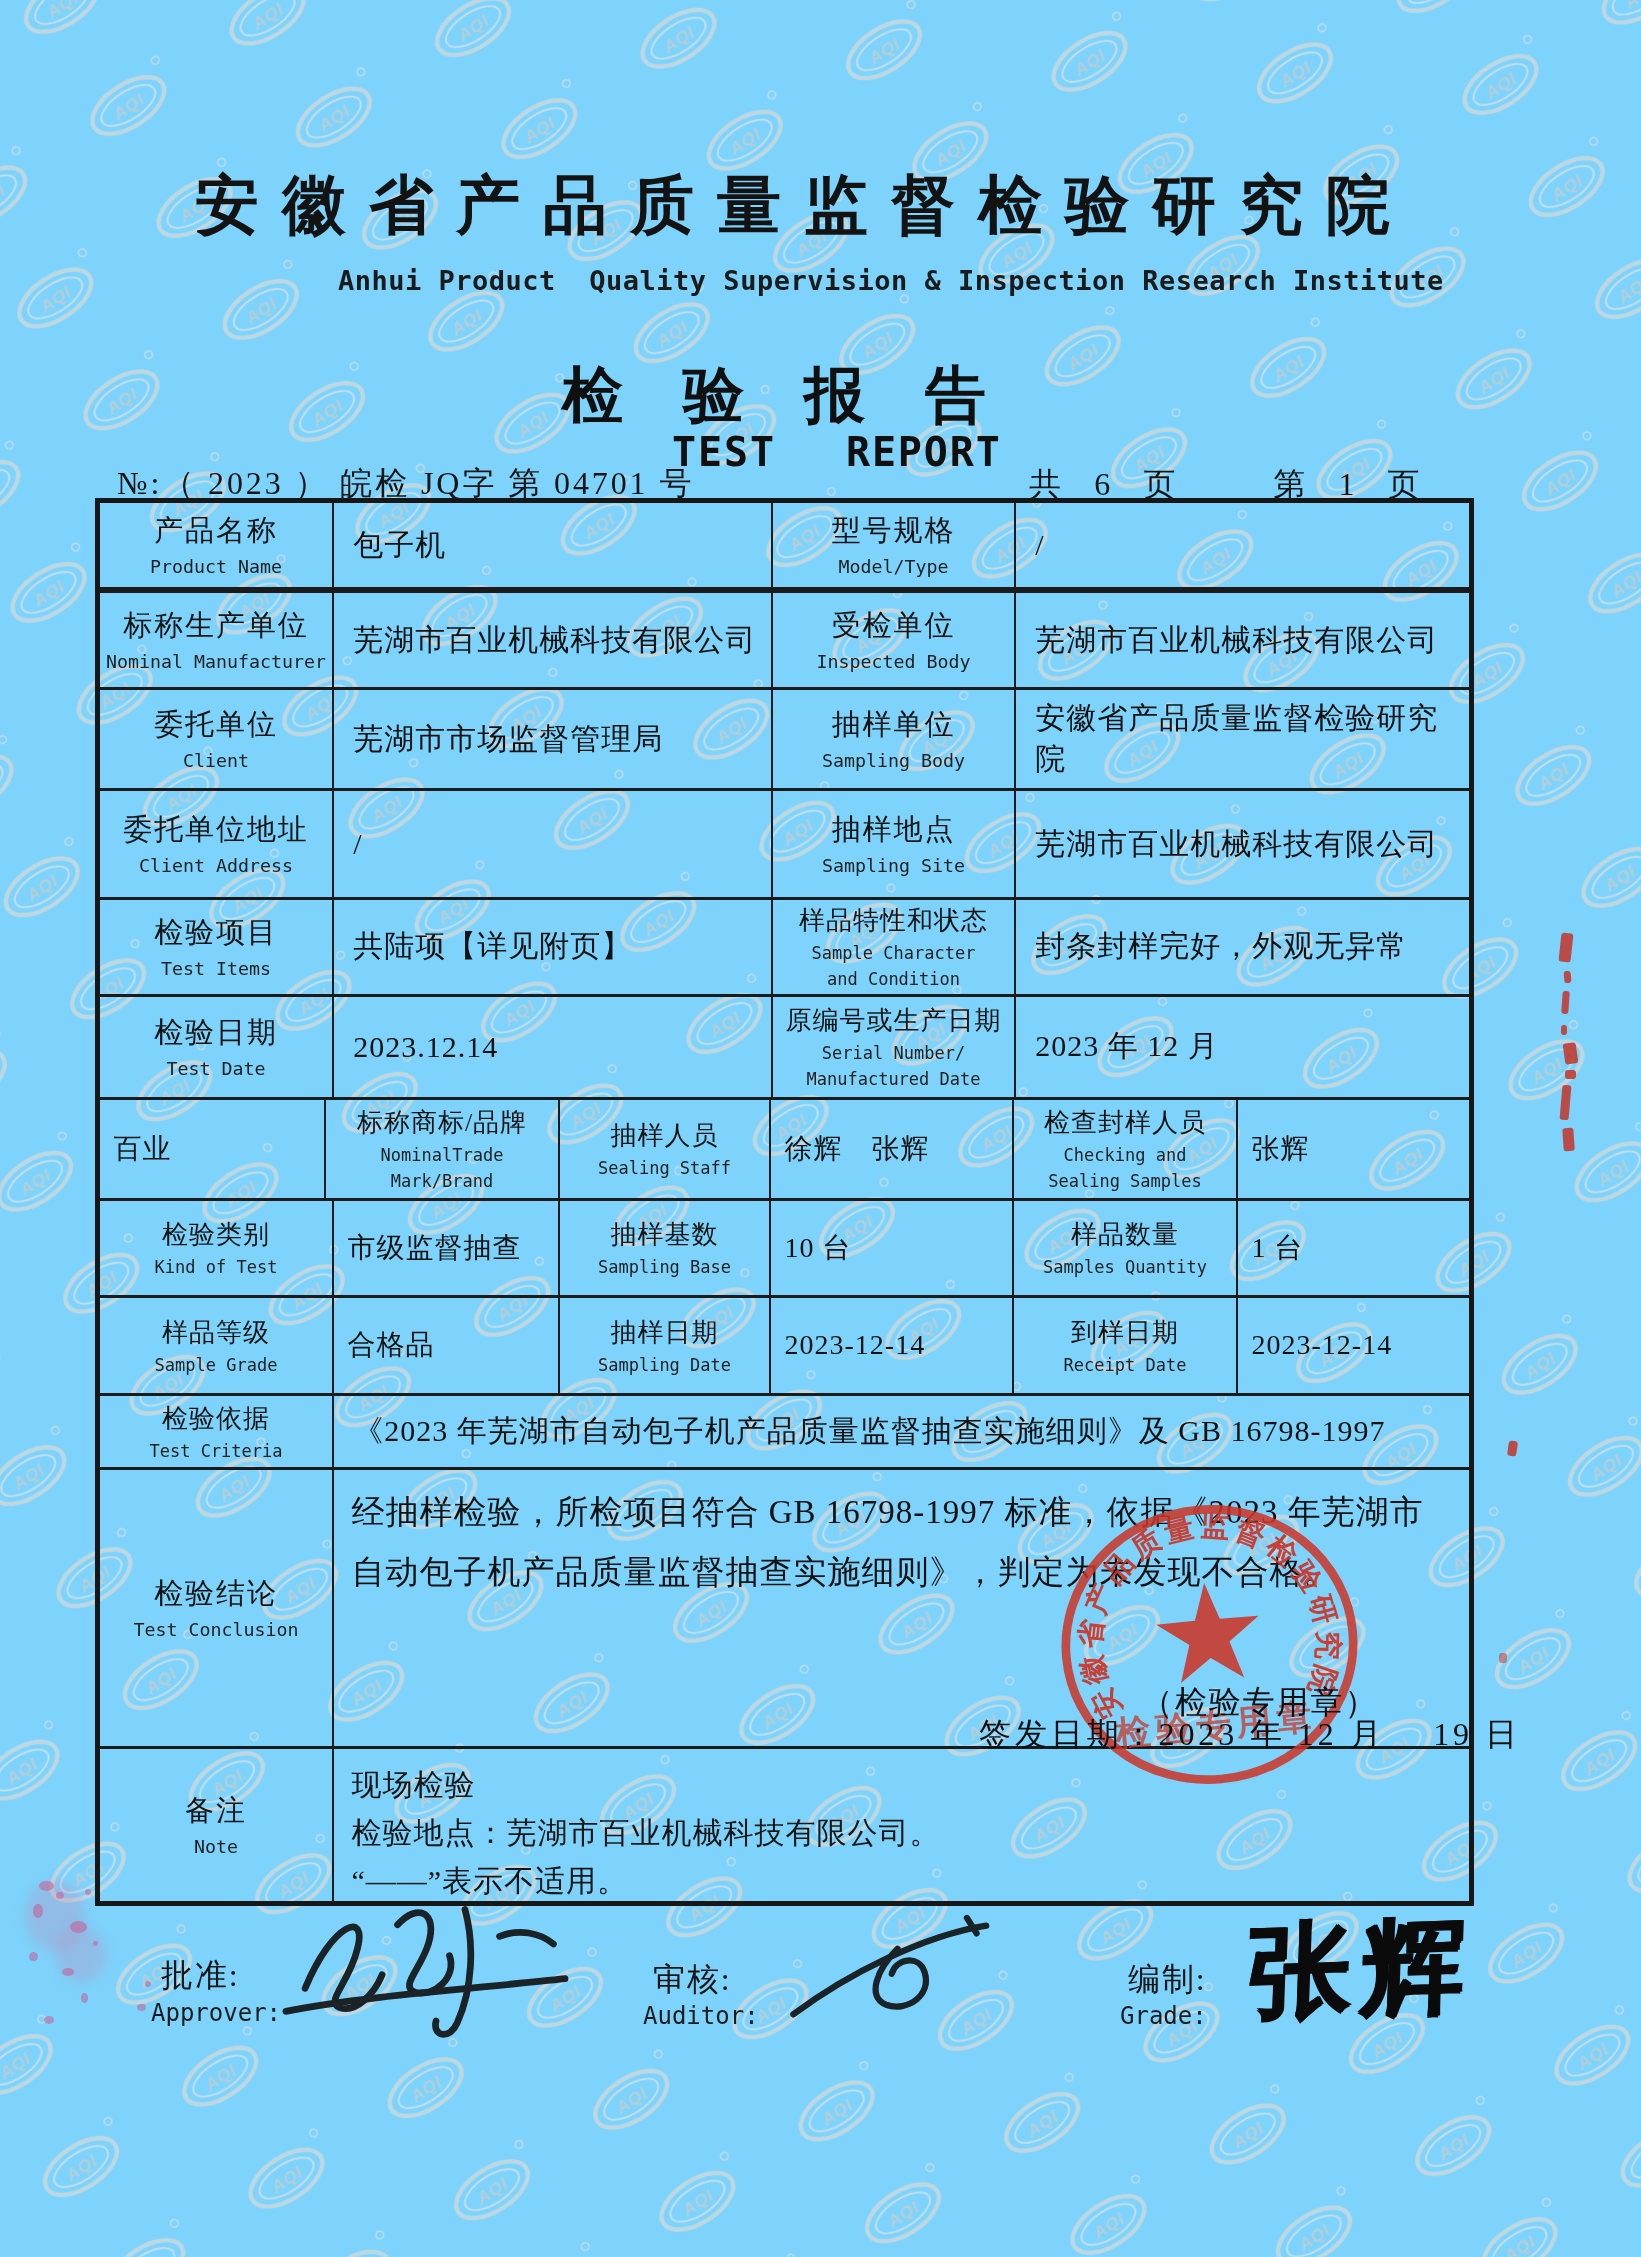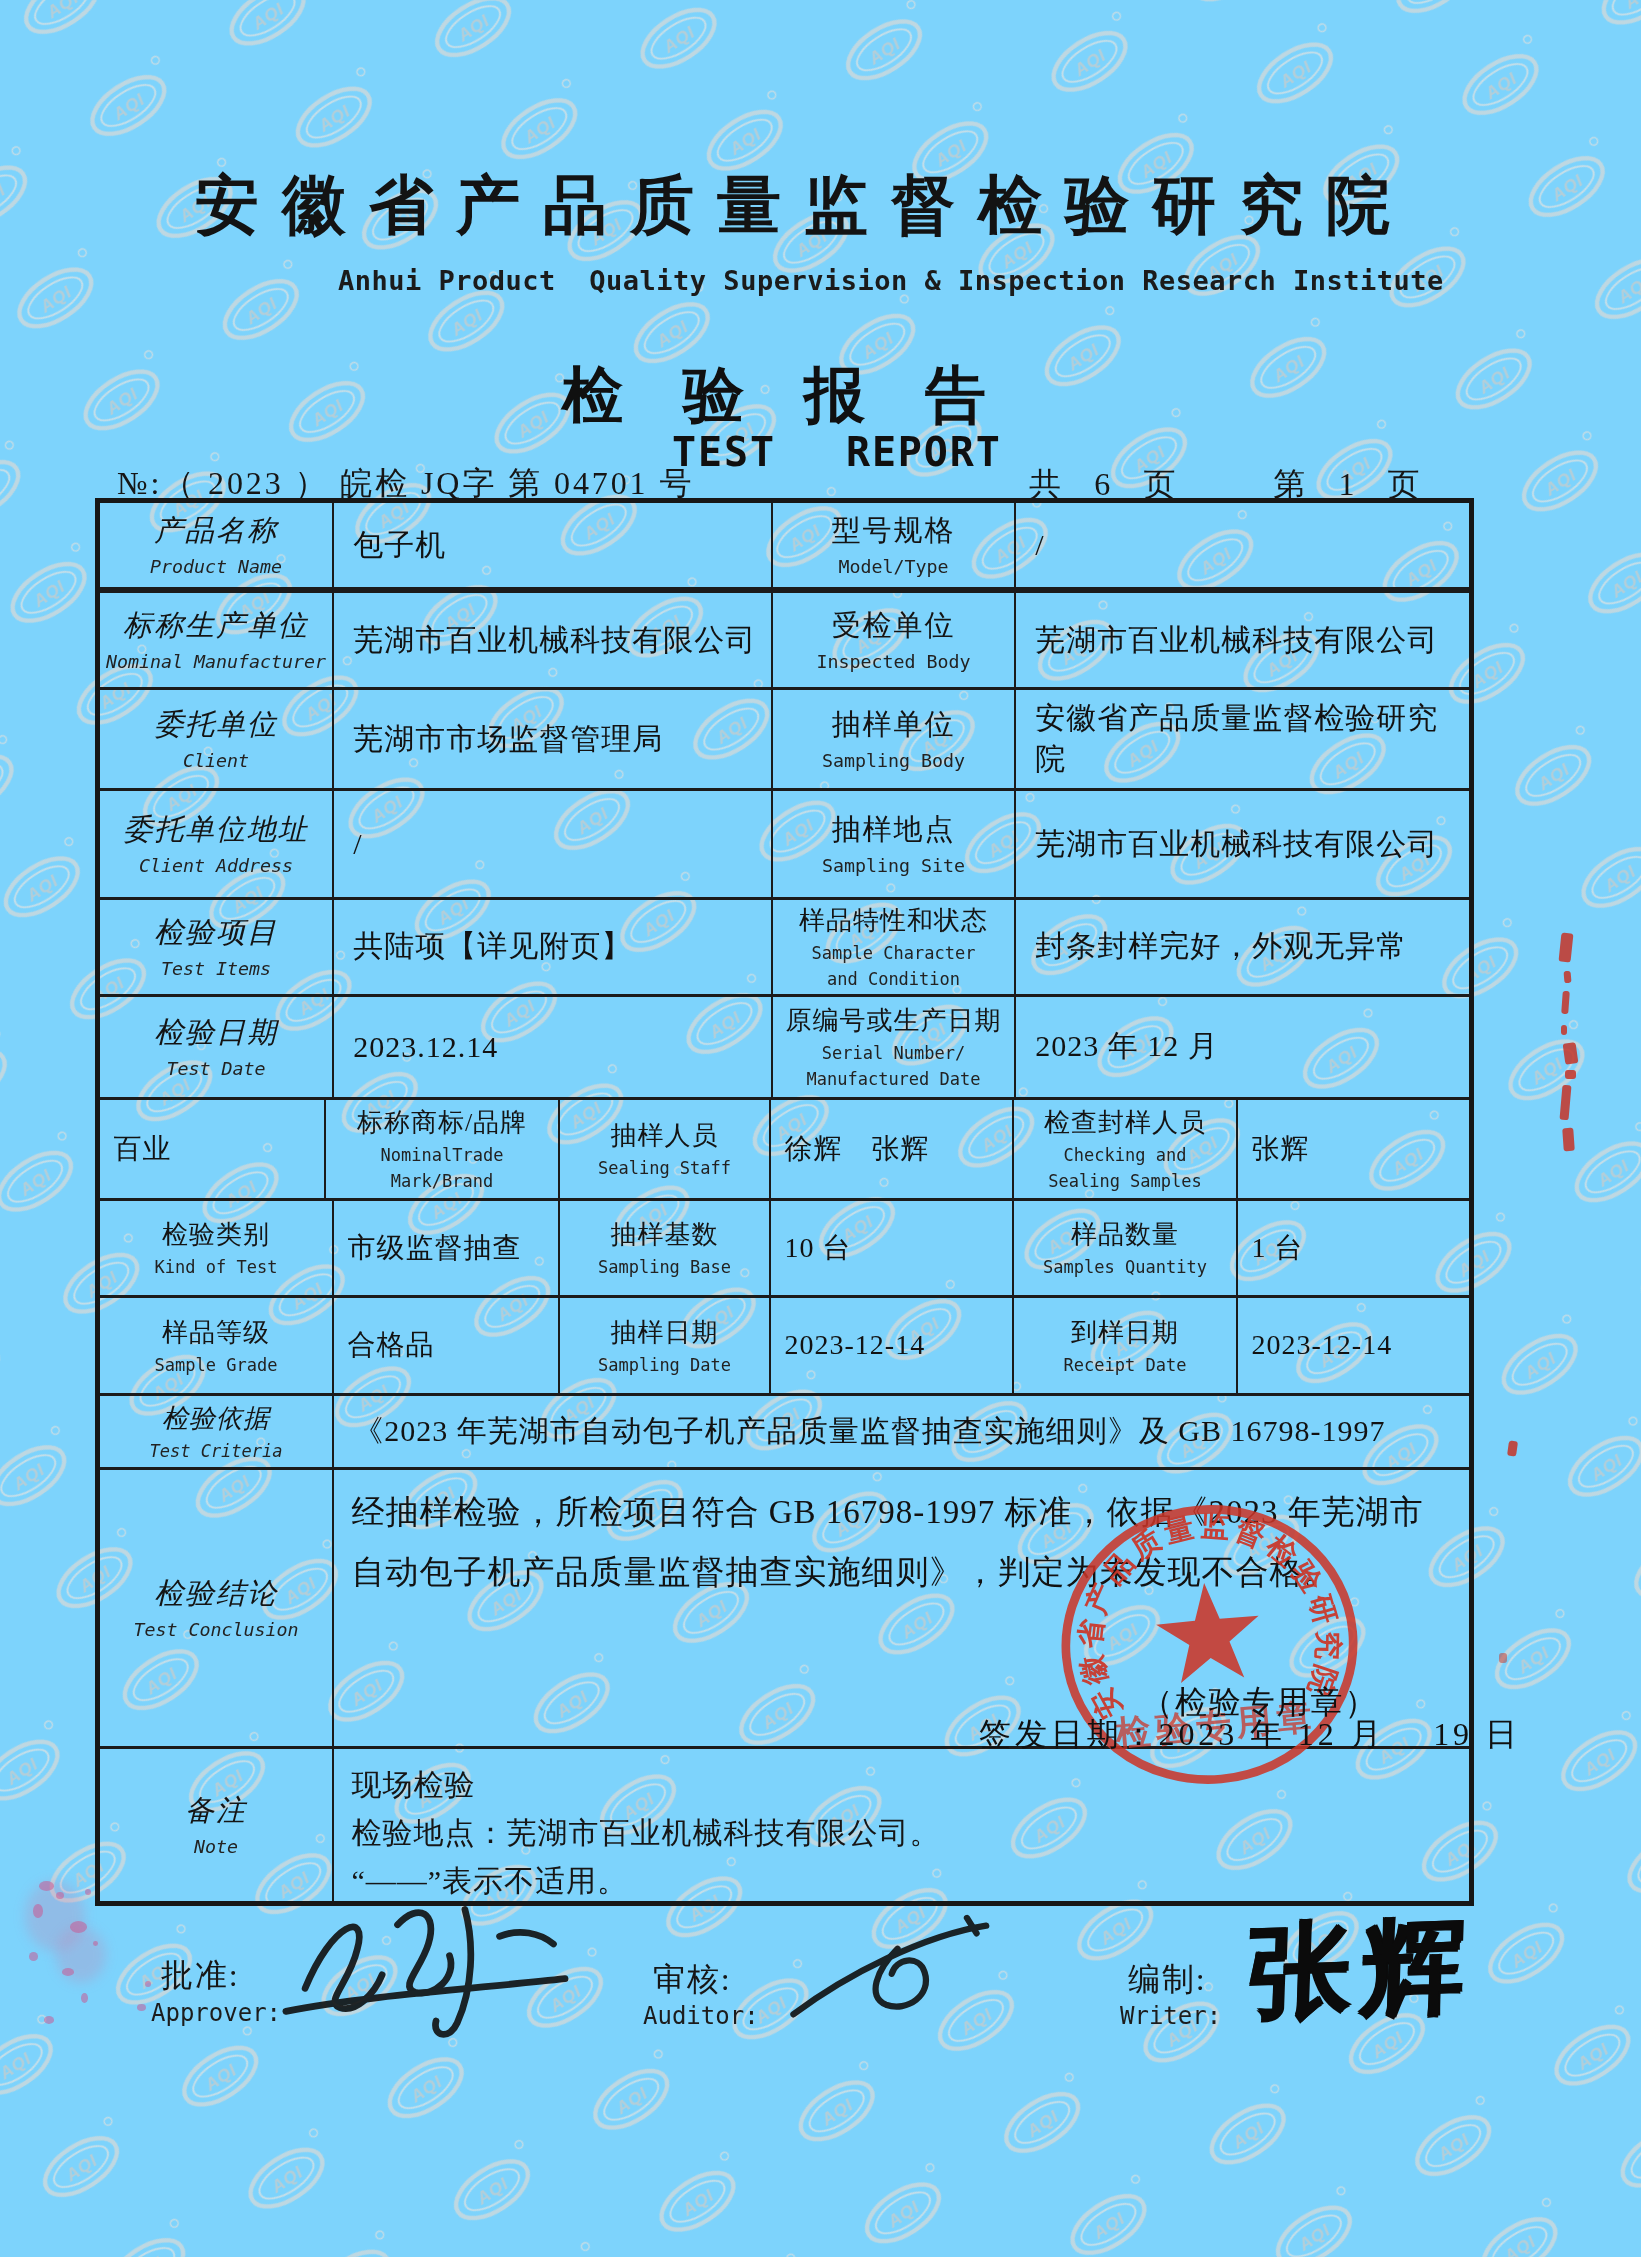"产品名称" .w1 { font-style: italic -> none }
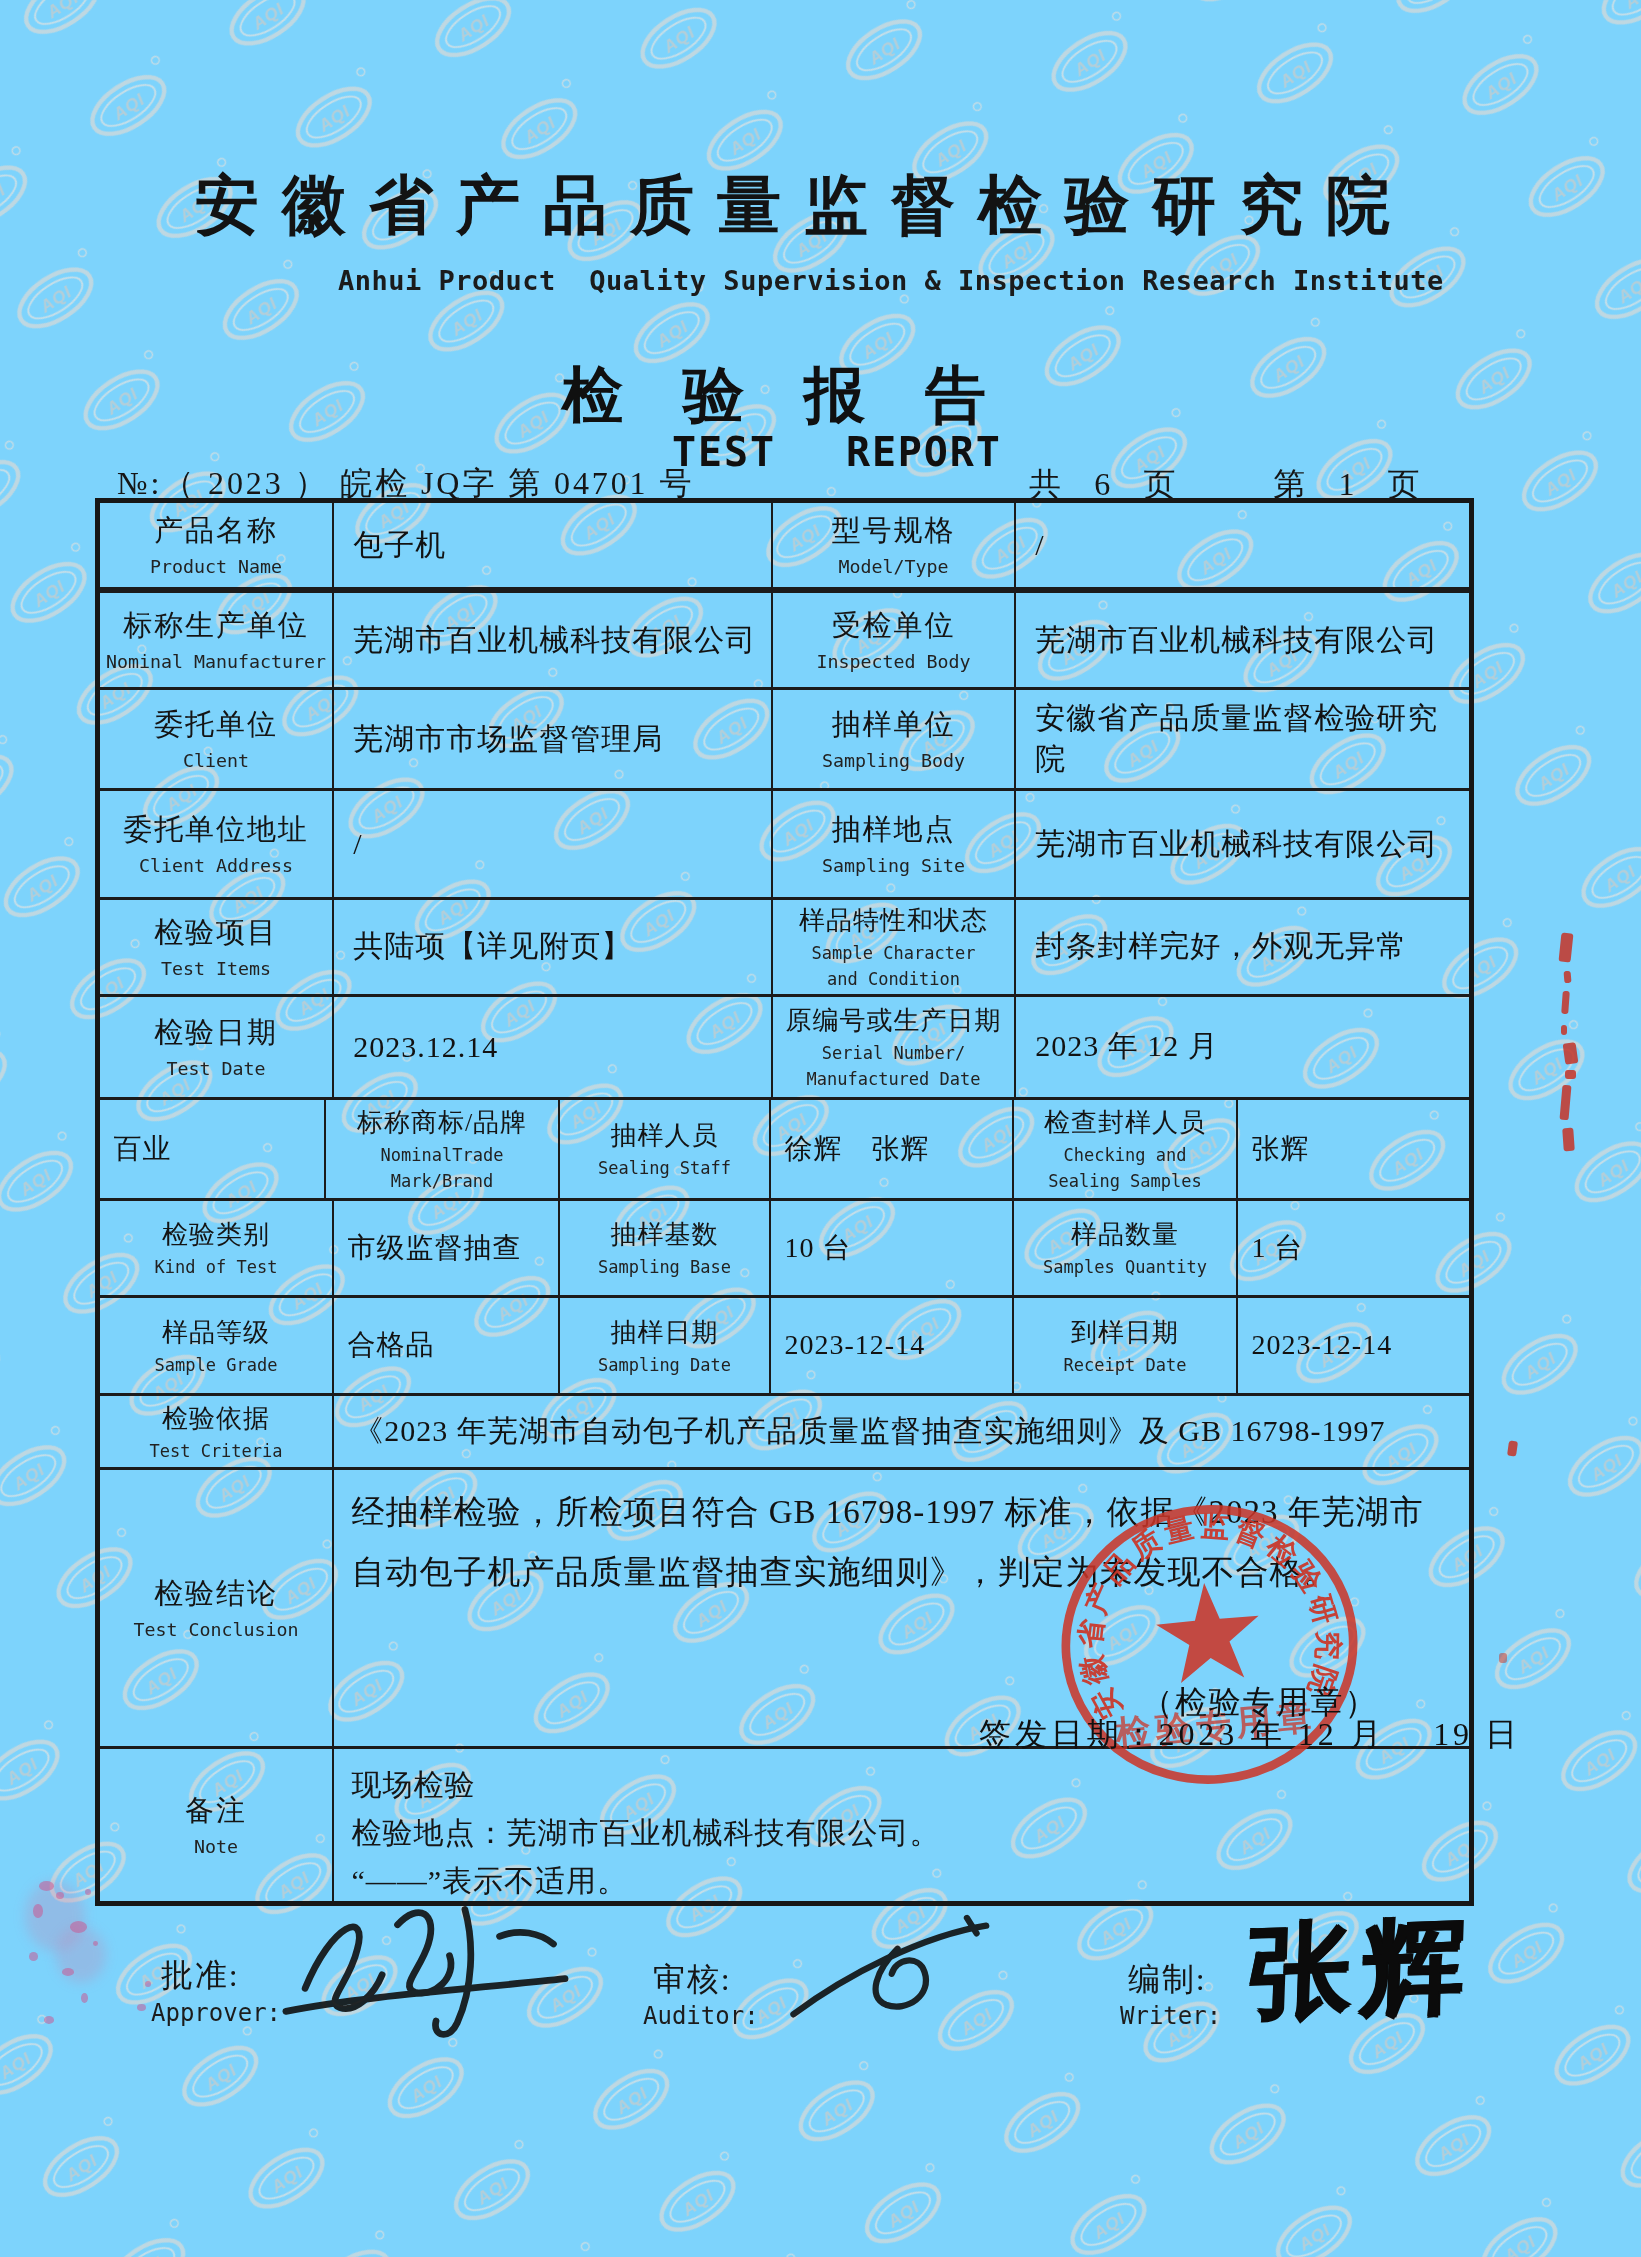"Writer:" div.abs { text: Writer -> Grade }
